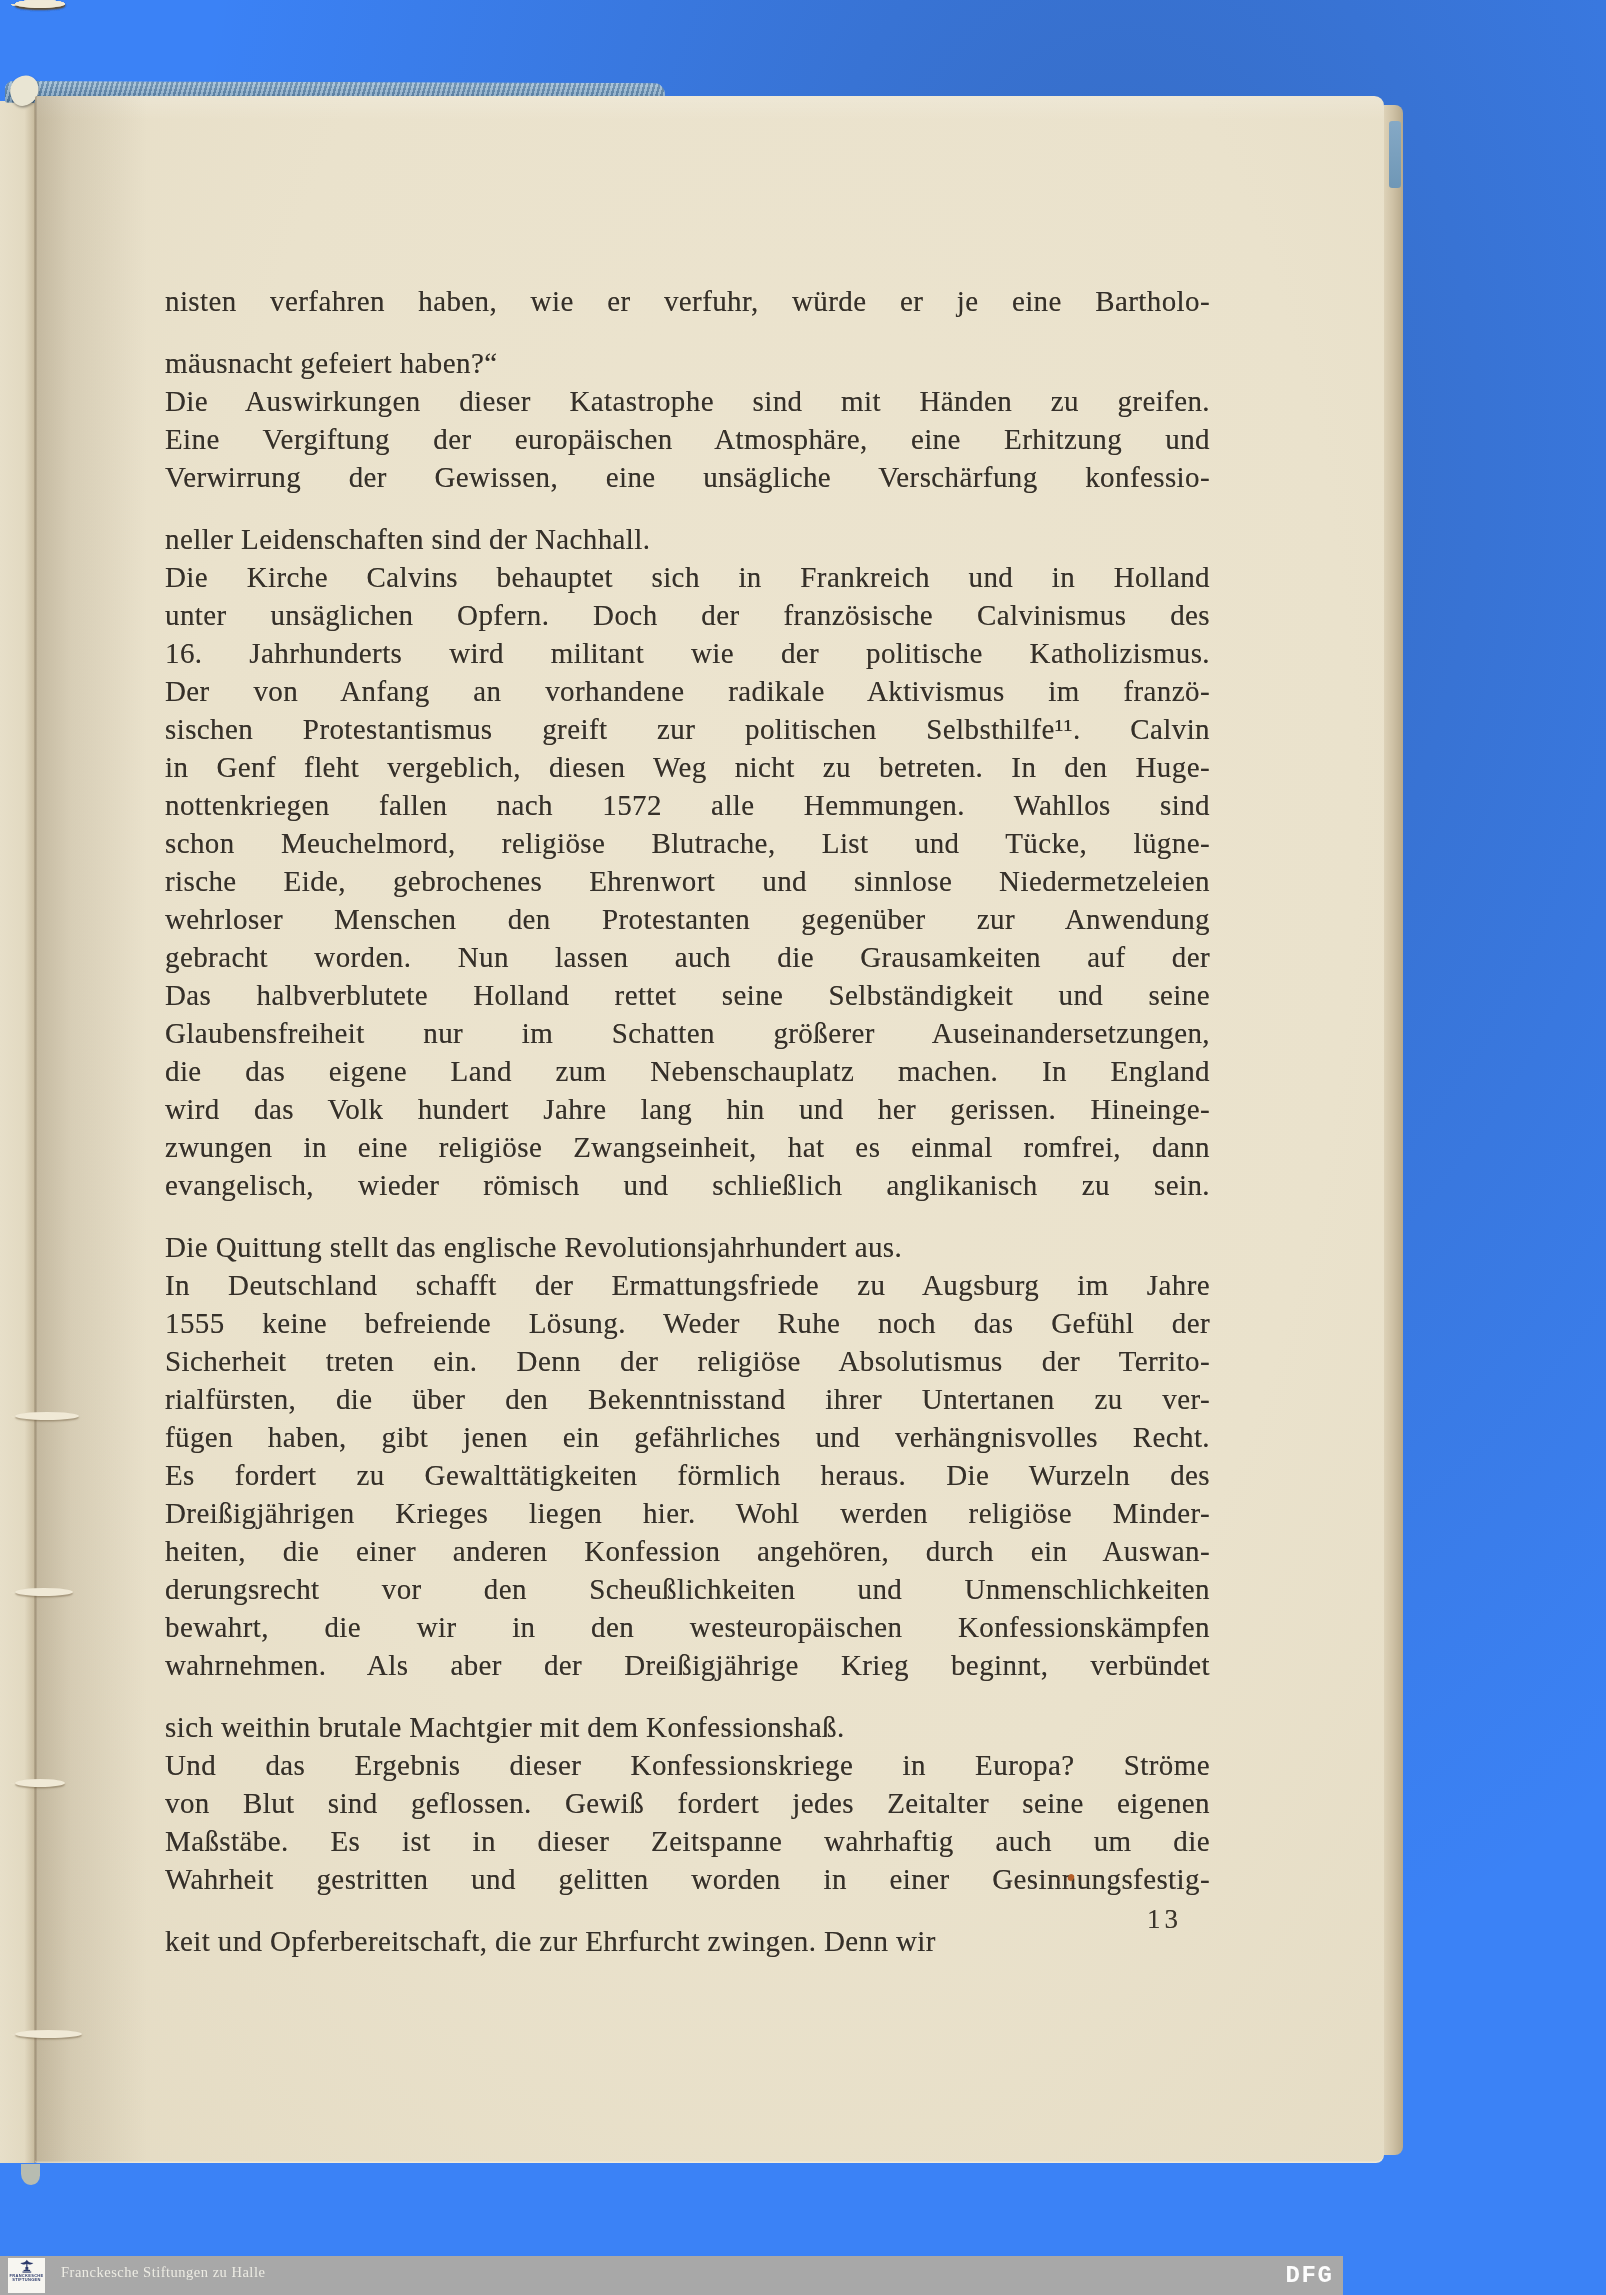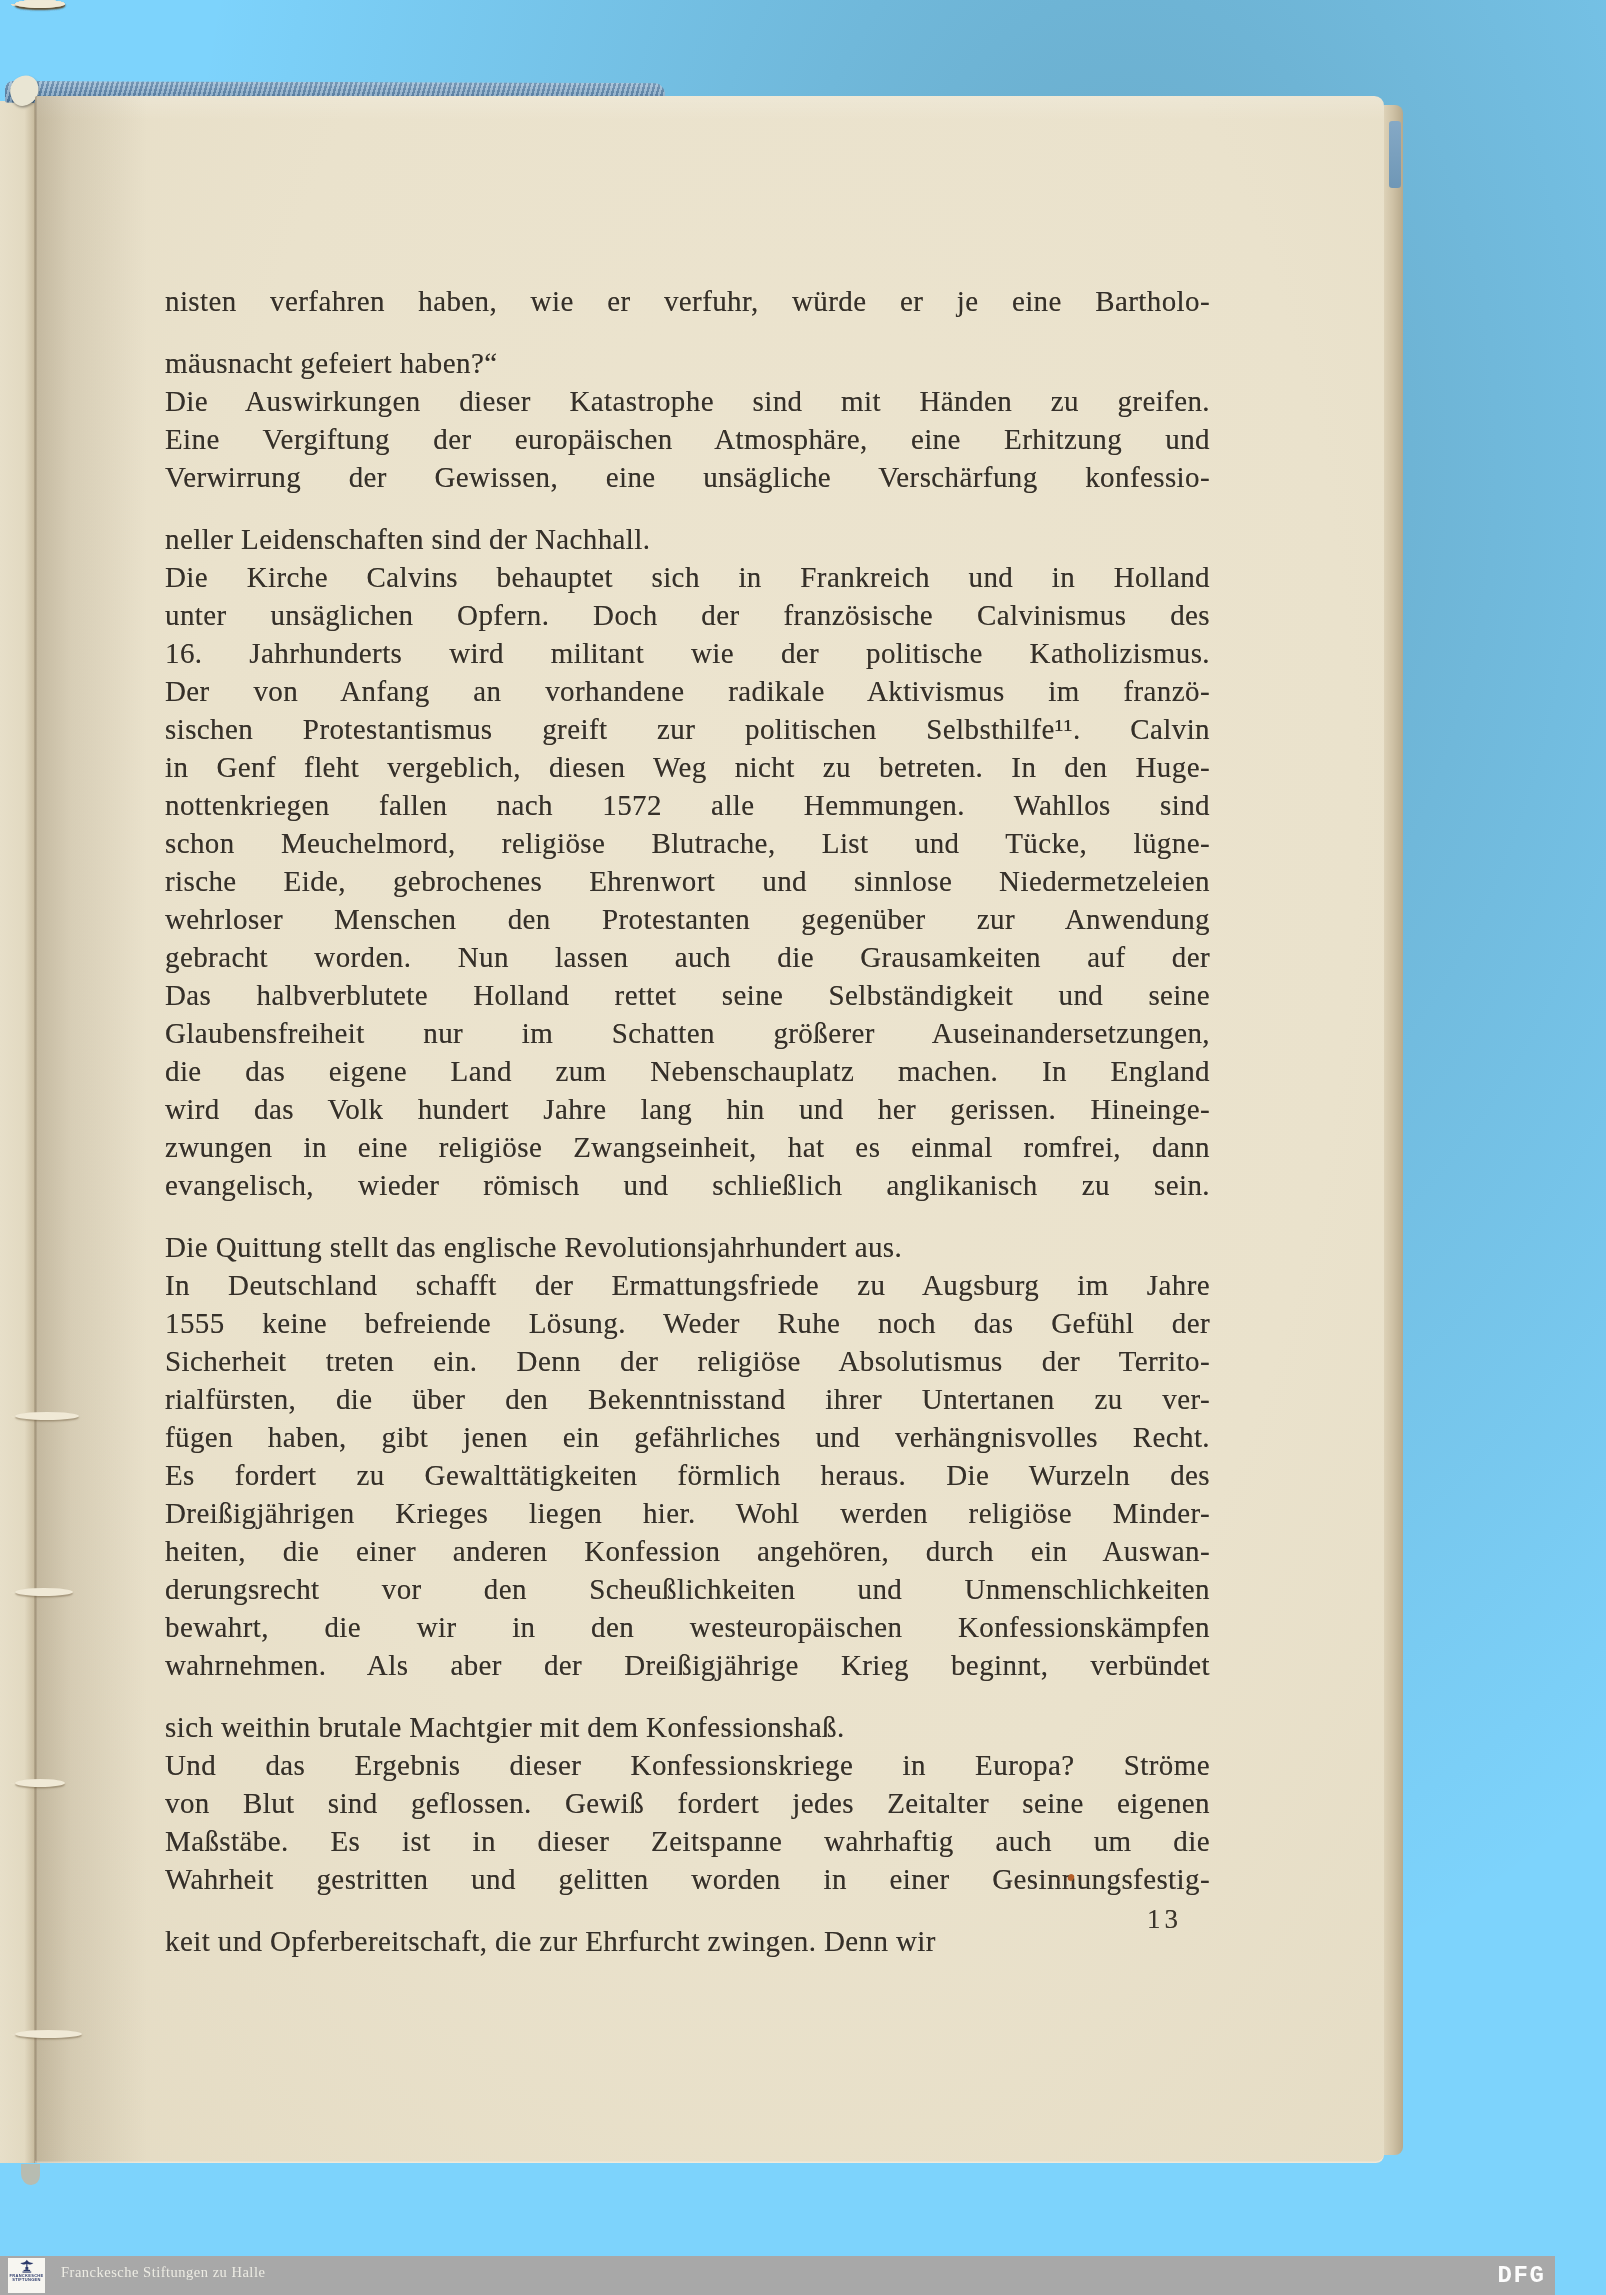"nisten verfahren haben, wie er" .stage { background: #7dd3fc -> #3b82f6 }
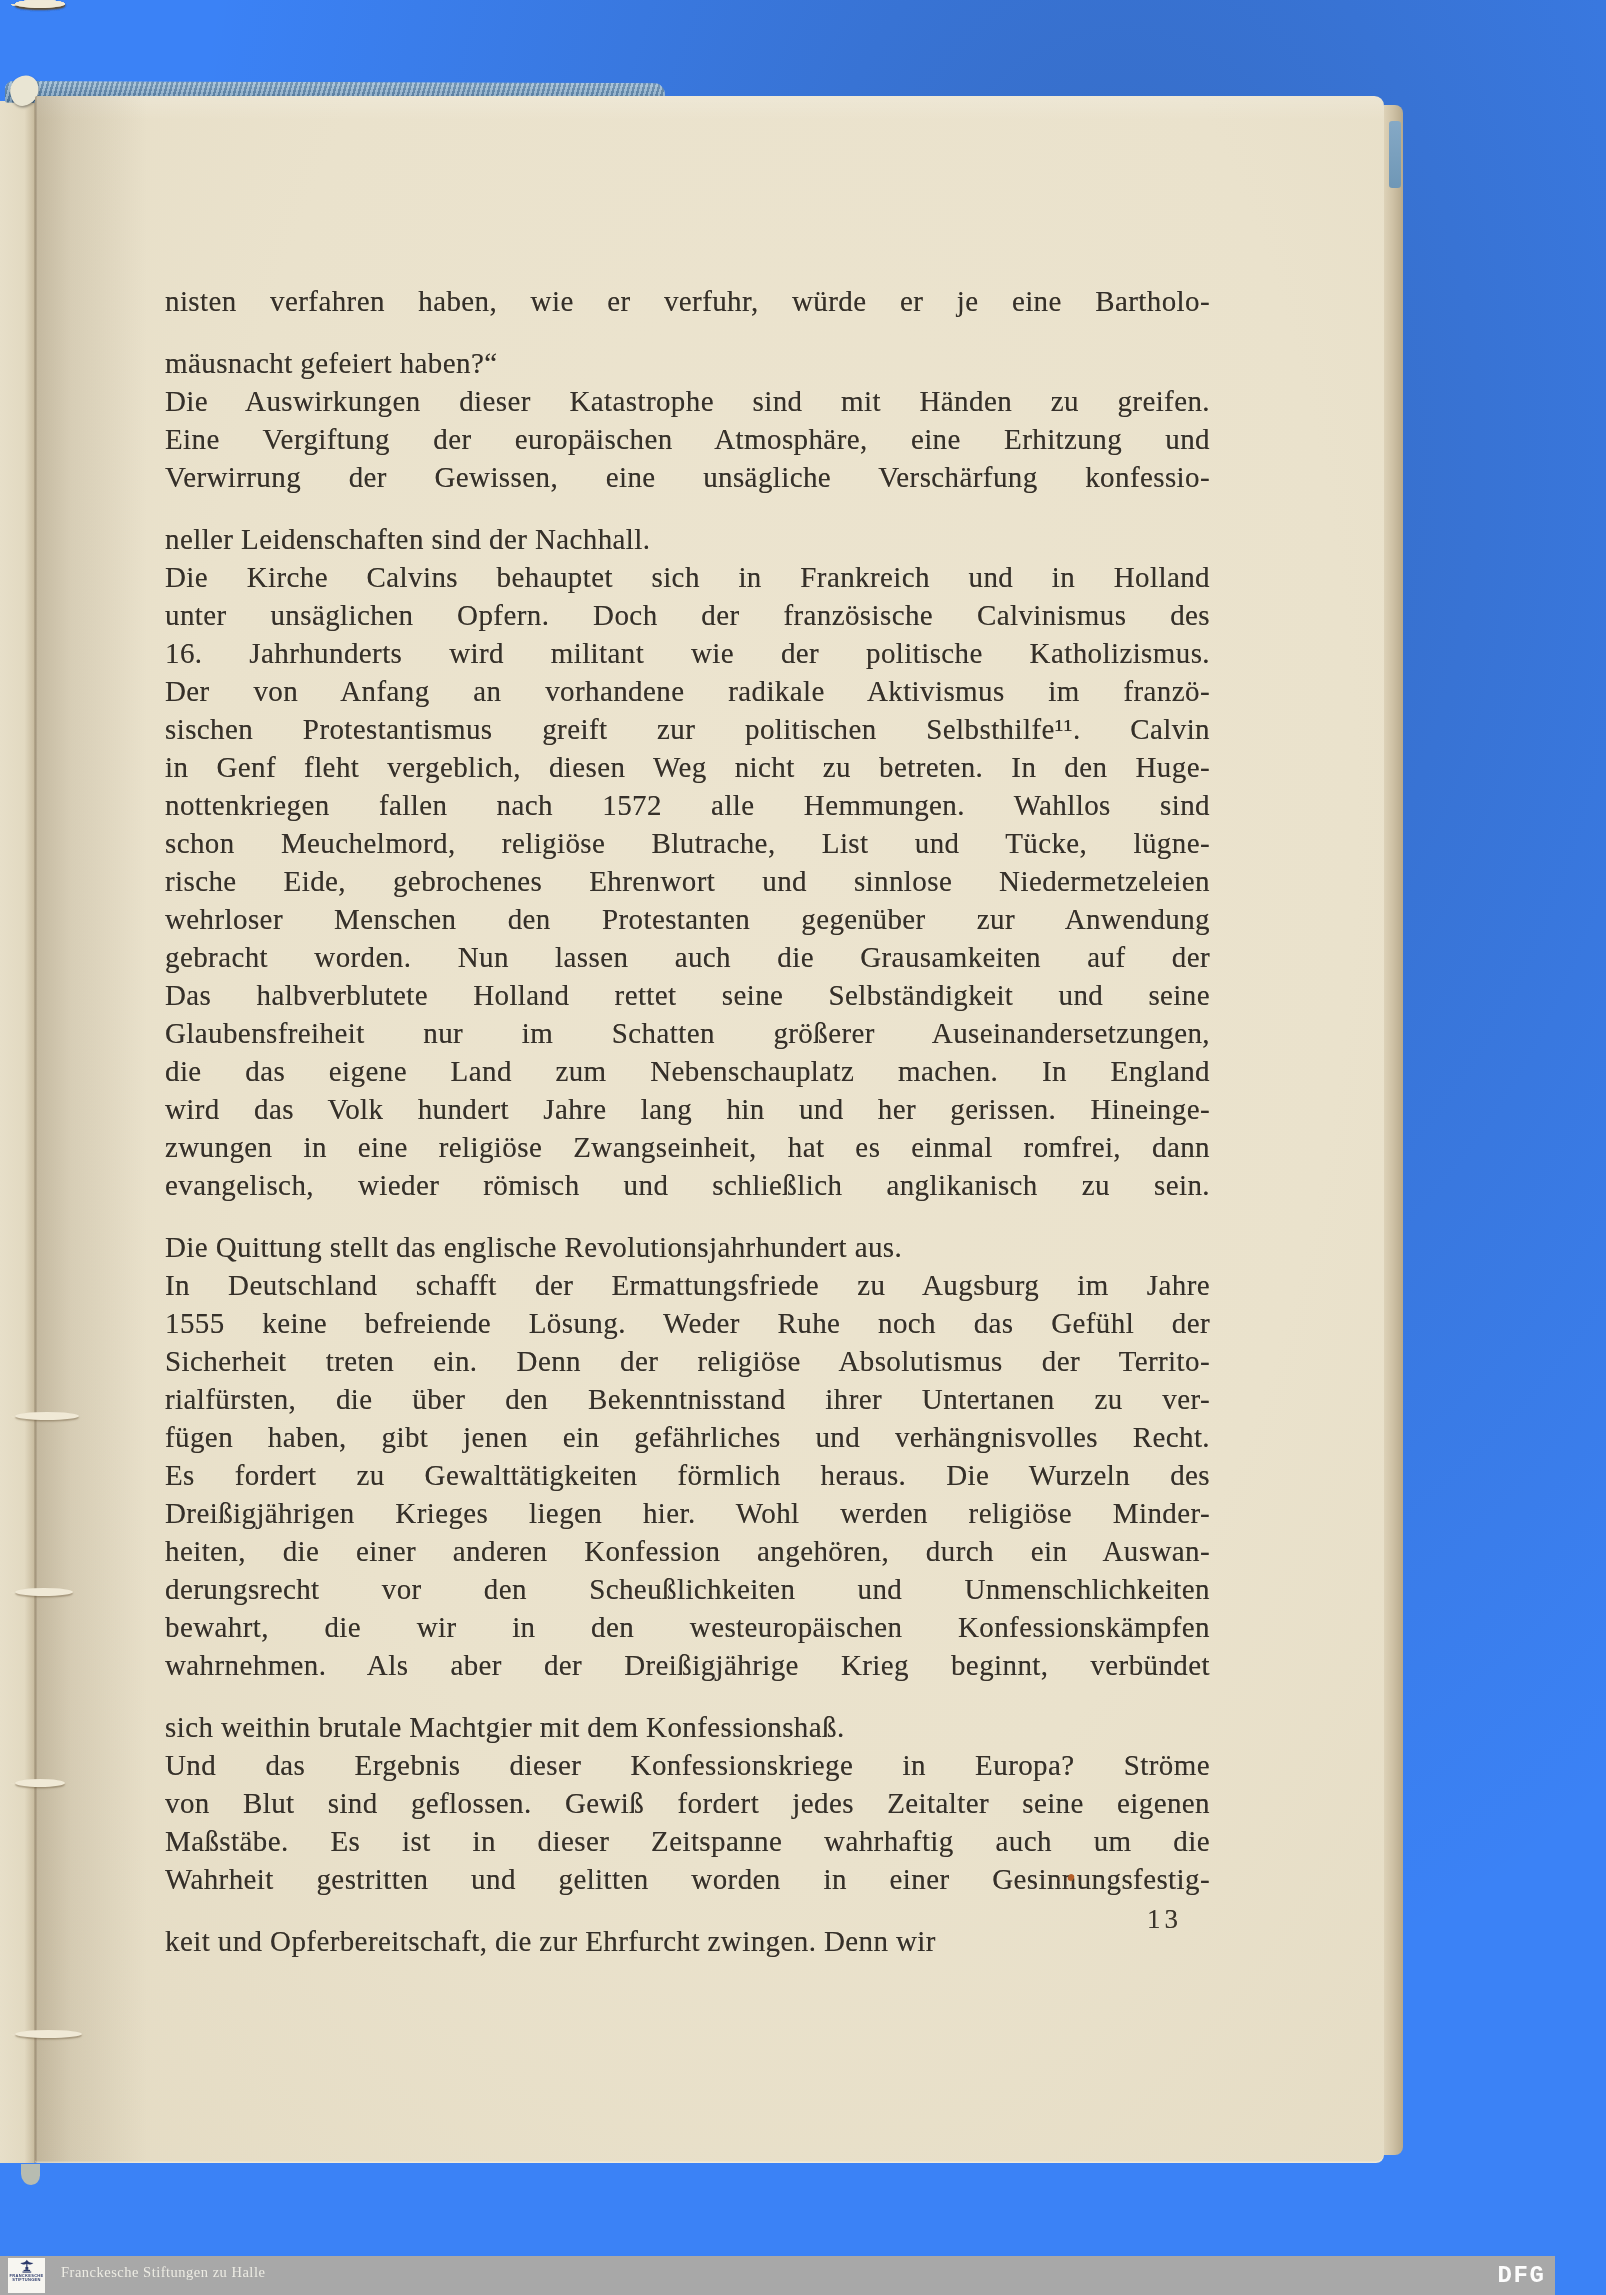"Franckesche Stiftungen zu Halle" .footer { width: 1555px -> 1343px }
